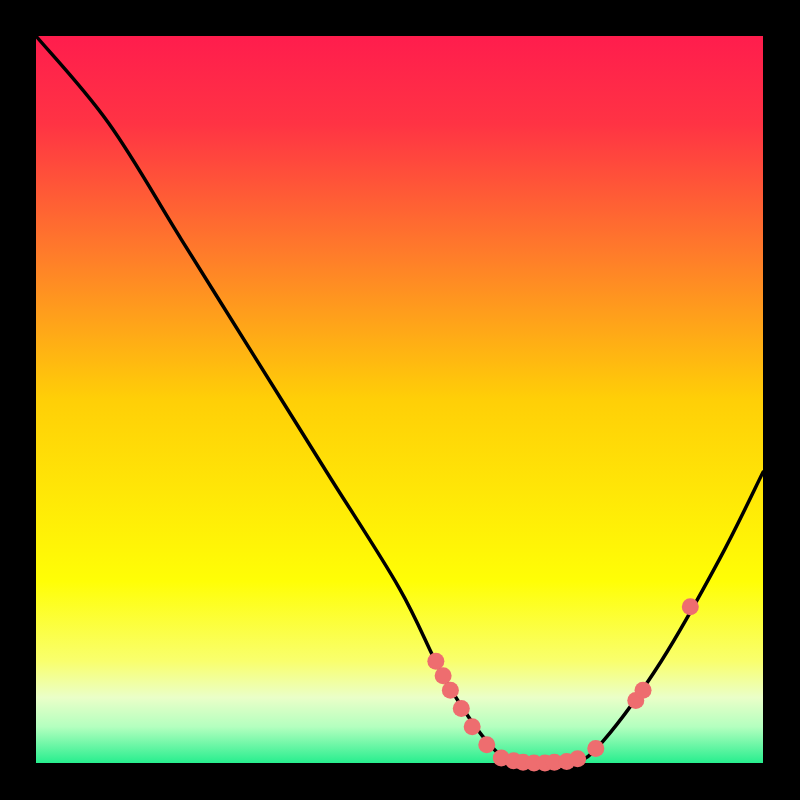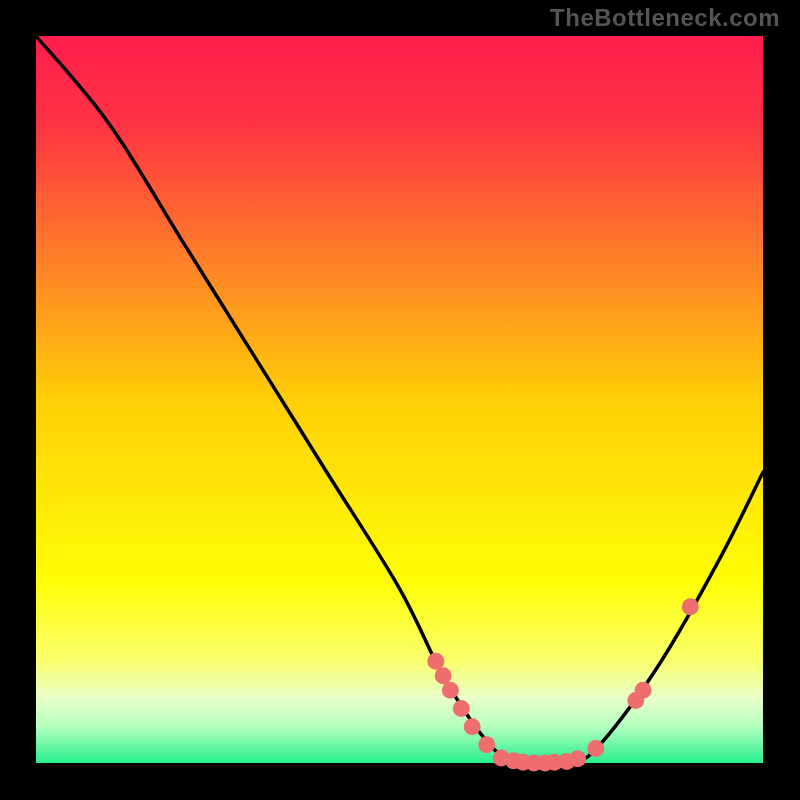"TheBottleneck.com" span.watermark { html: <span>TheBottleneck.com</span> -> none }
